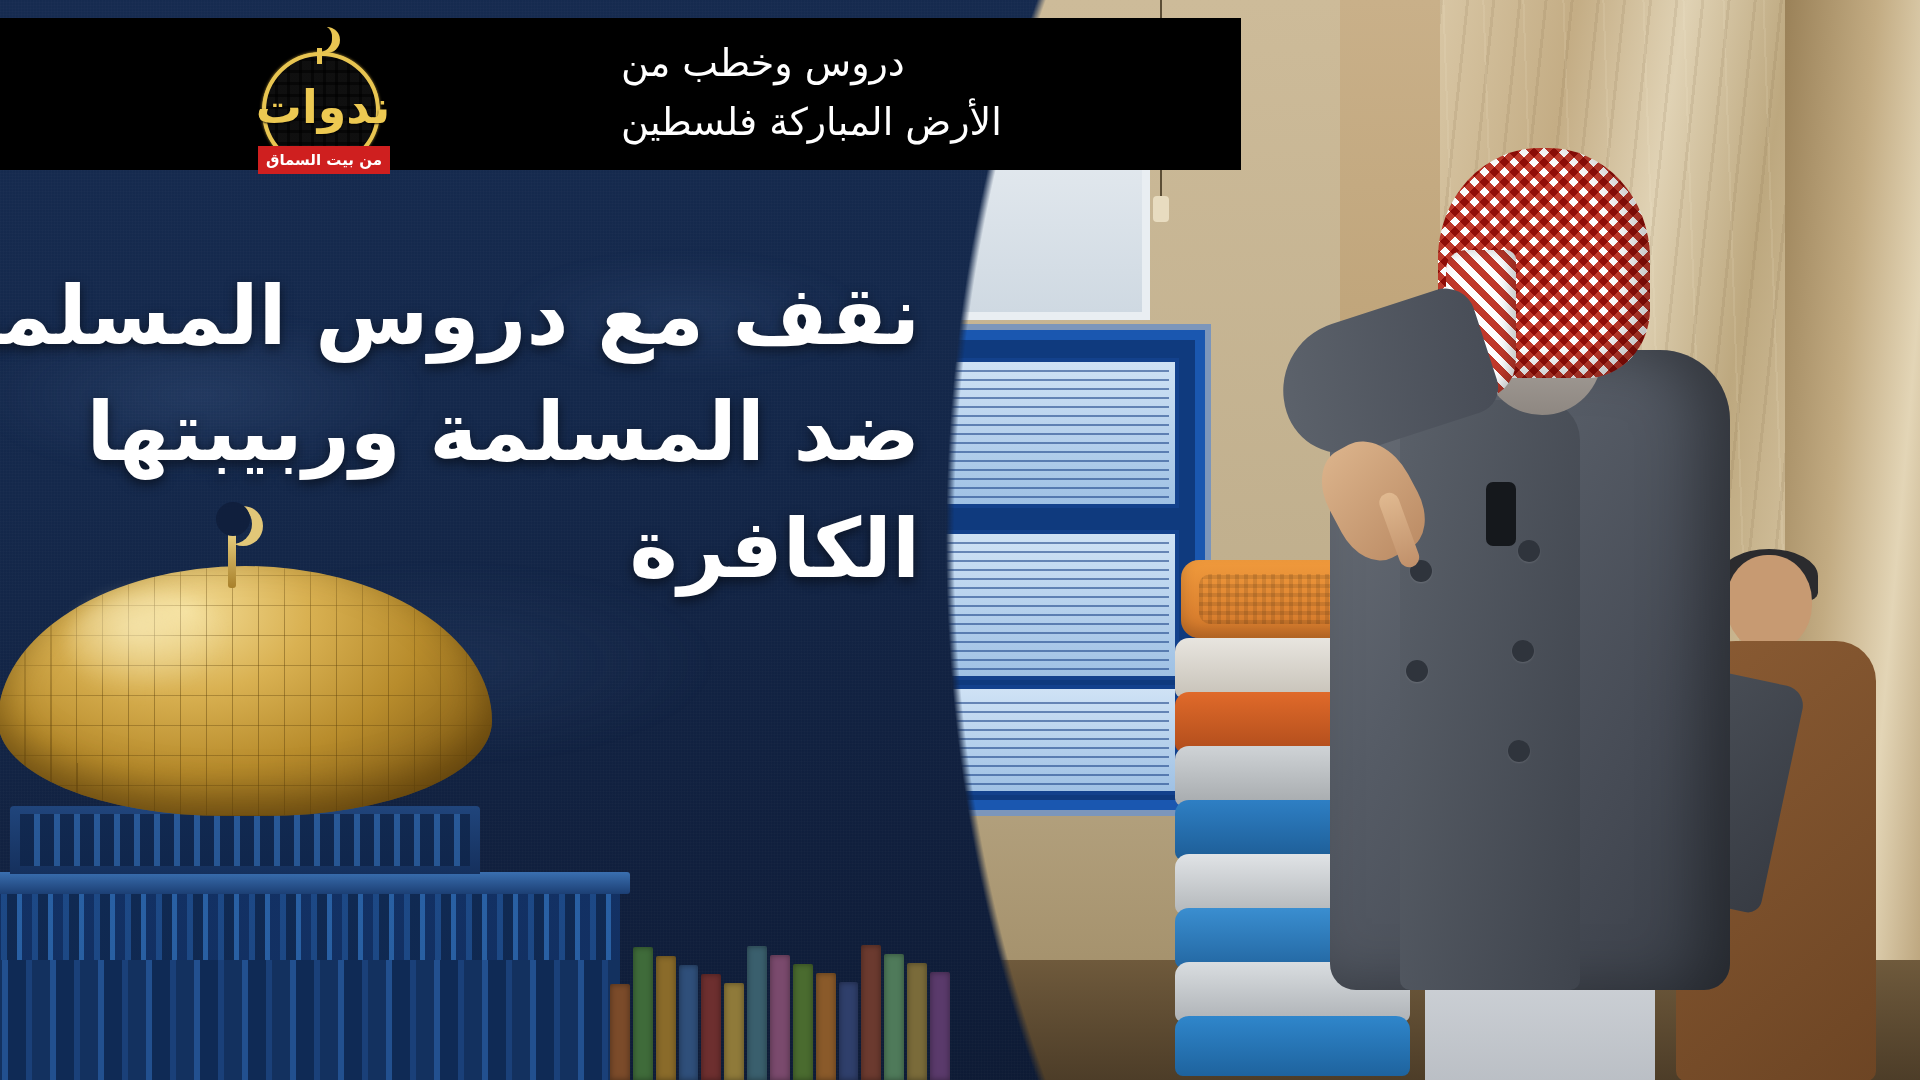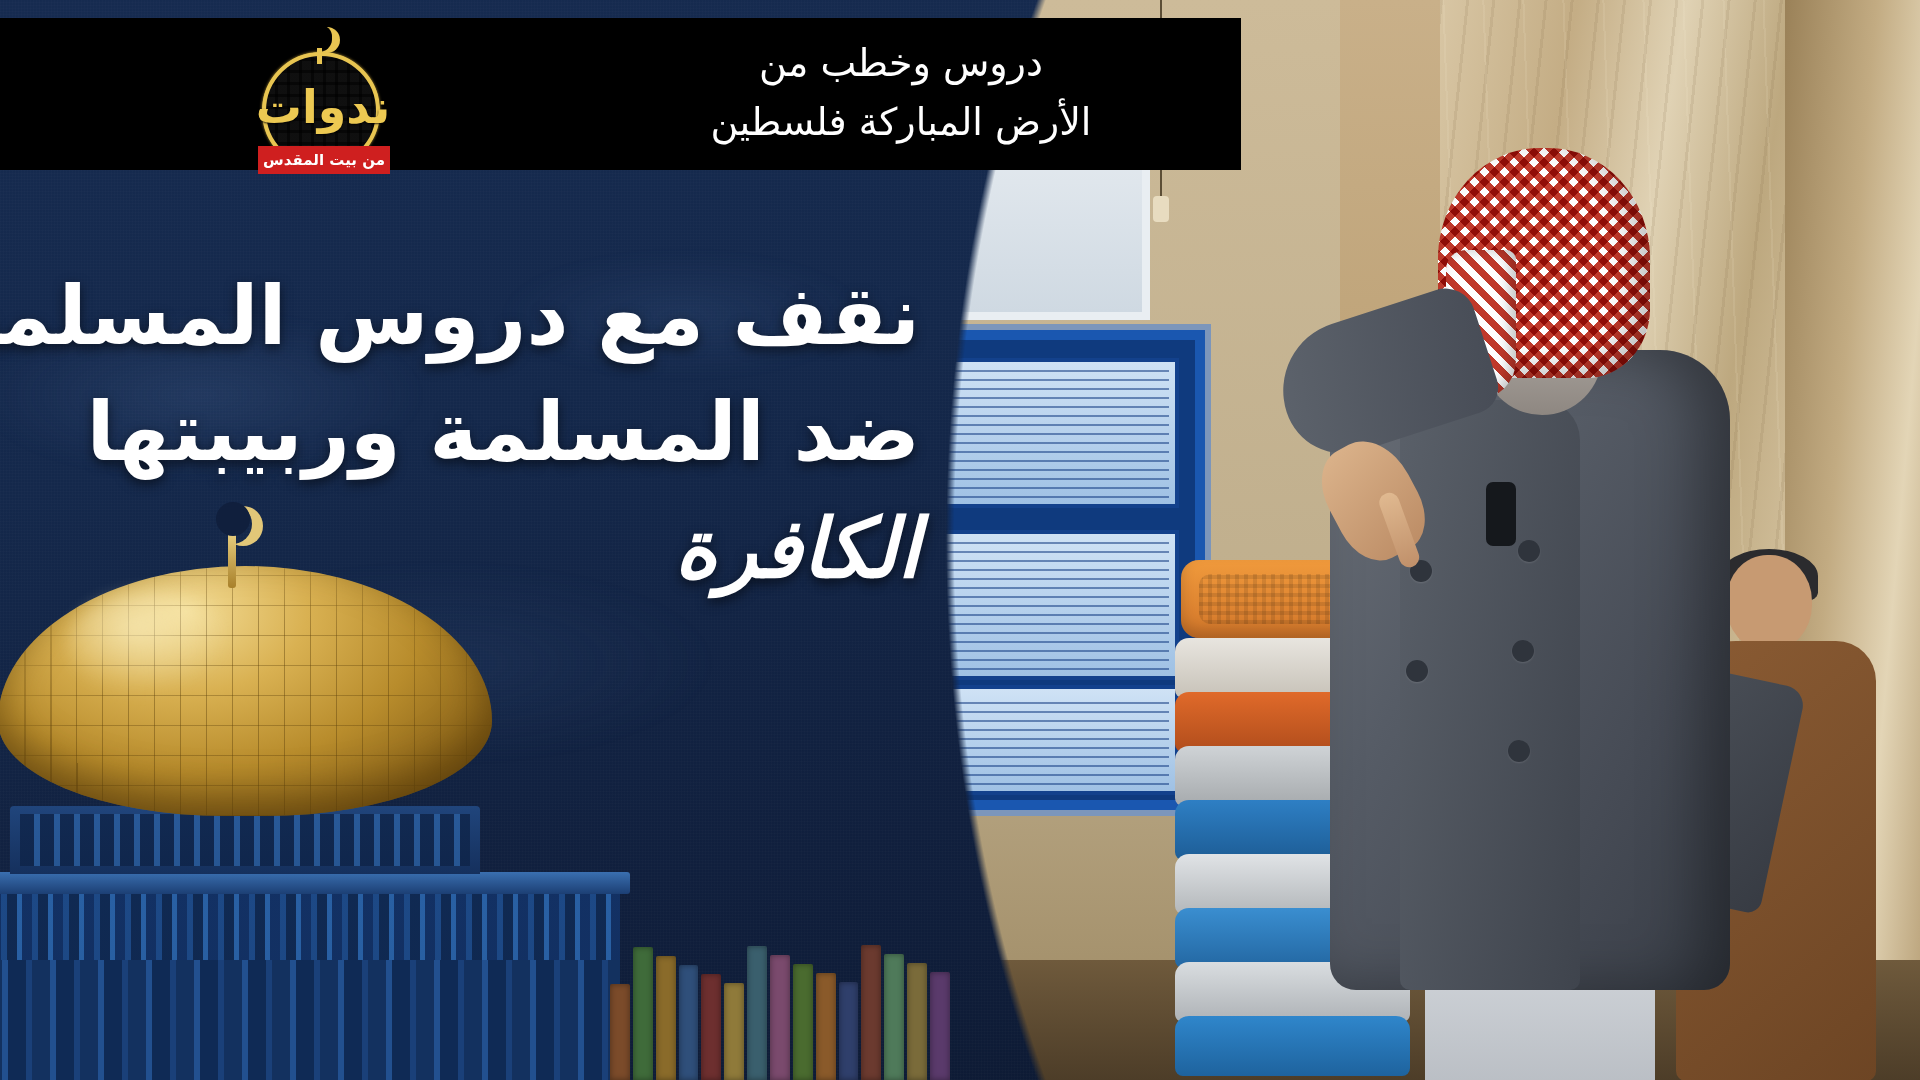"دروس وخطب من" .topbar-text { text-align: center -> left }
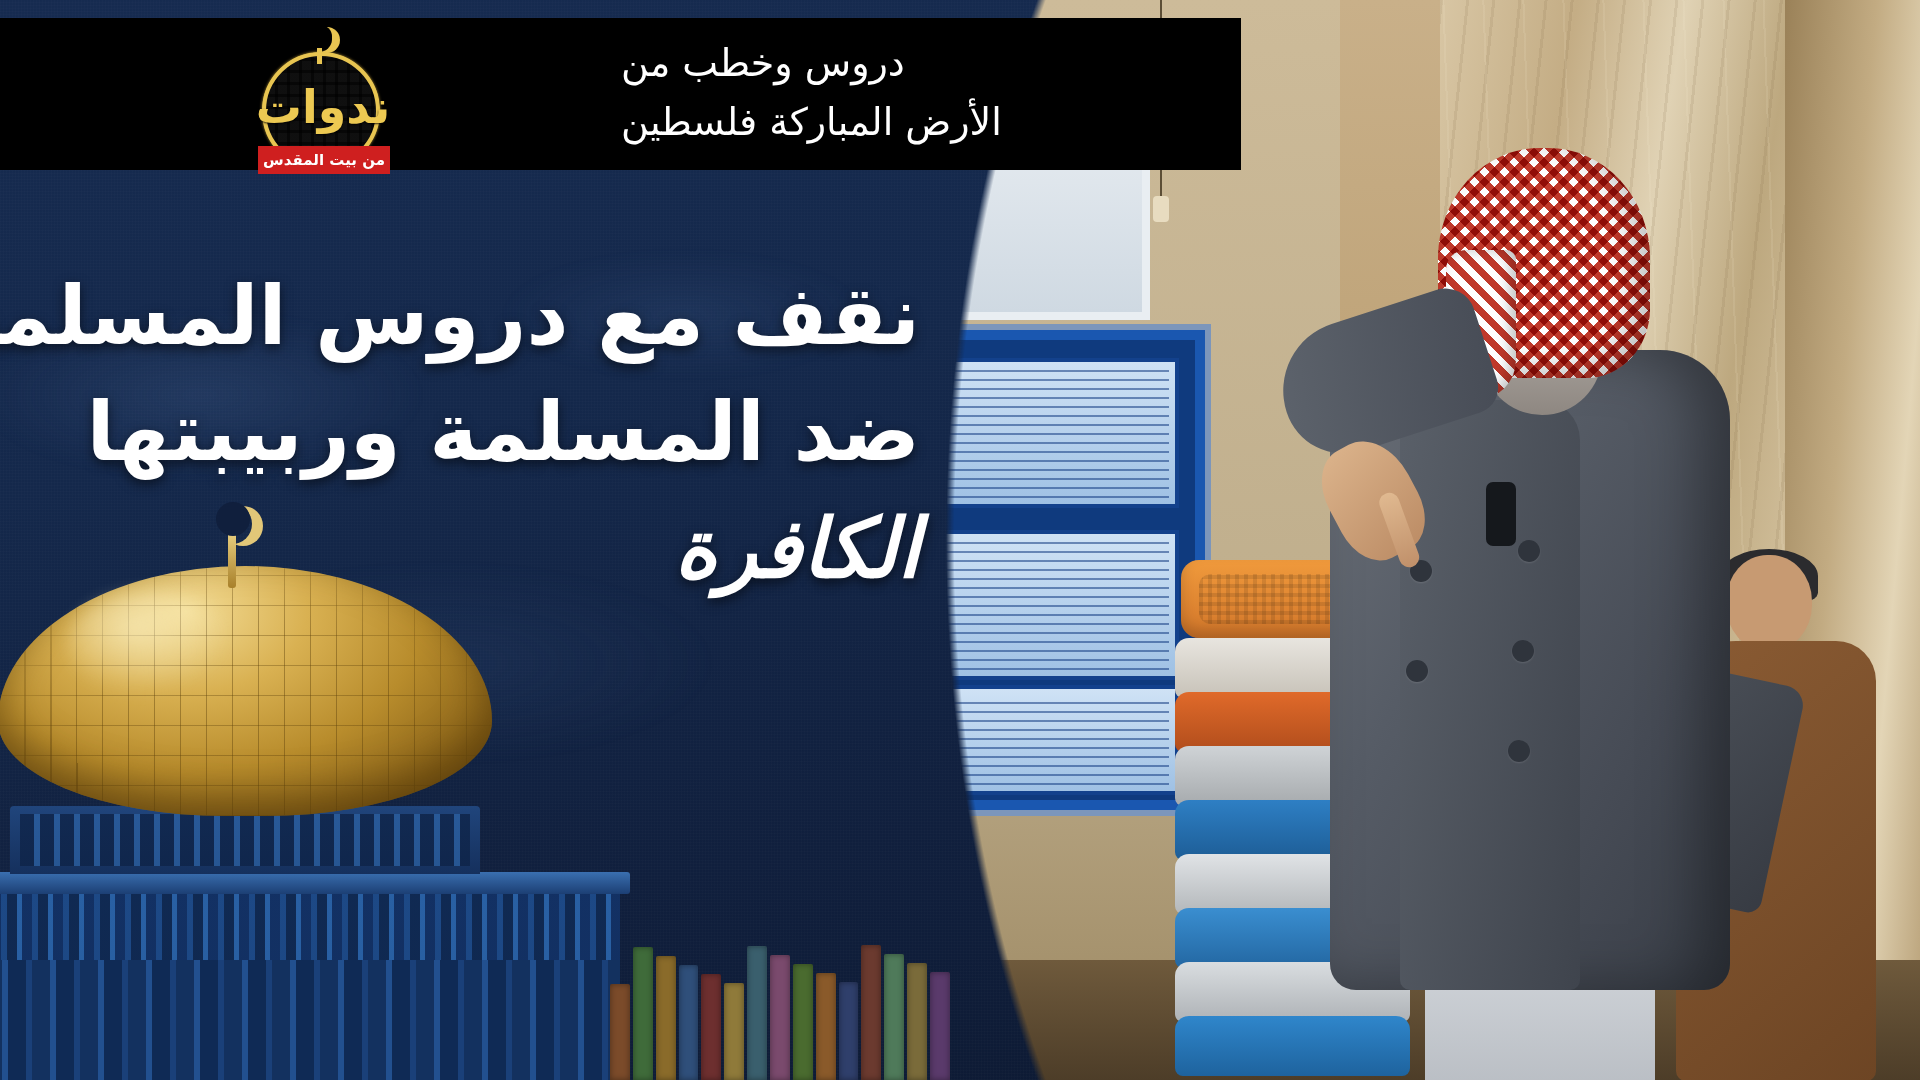"من بيت المقدس" div.logo-ribbon { text: المقدس -> السماق }
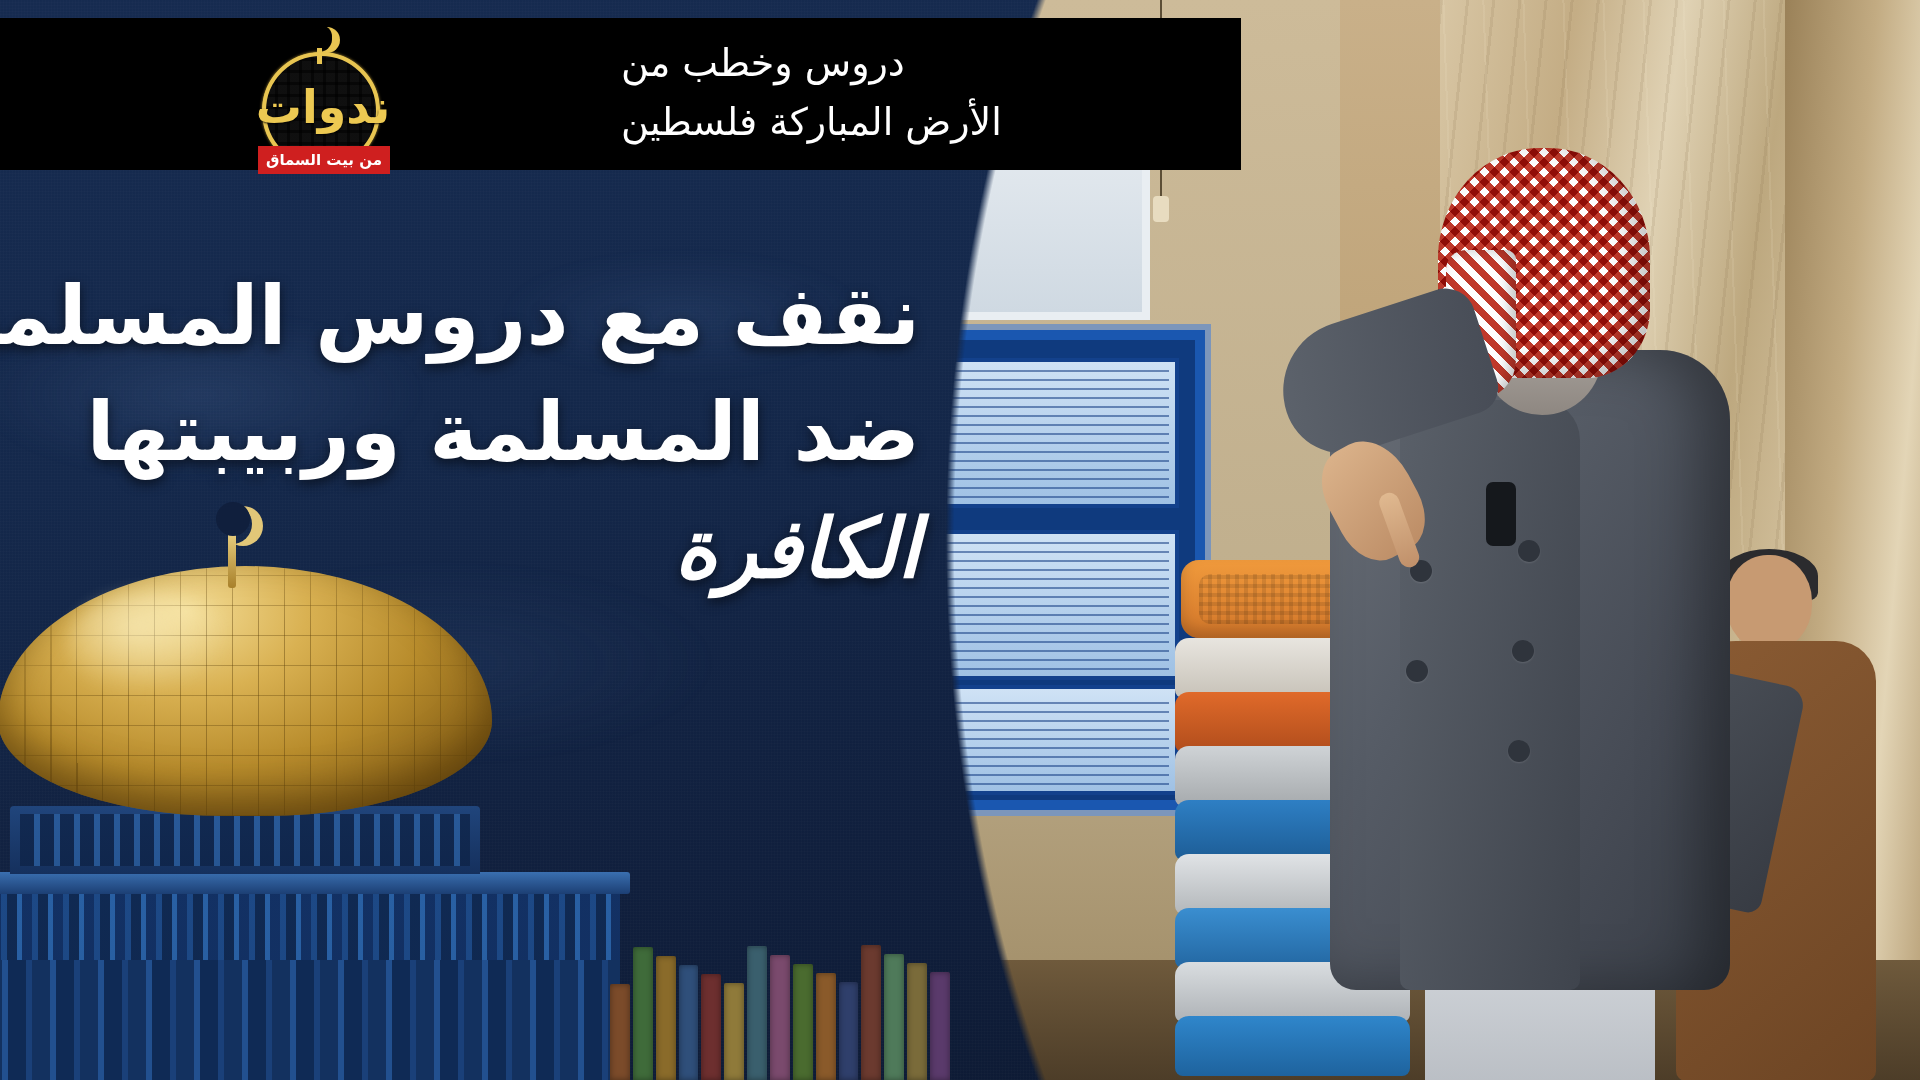"الكافرة" .title .ln.l3 { font-style: italic -> none }
